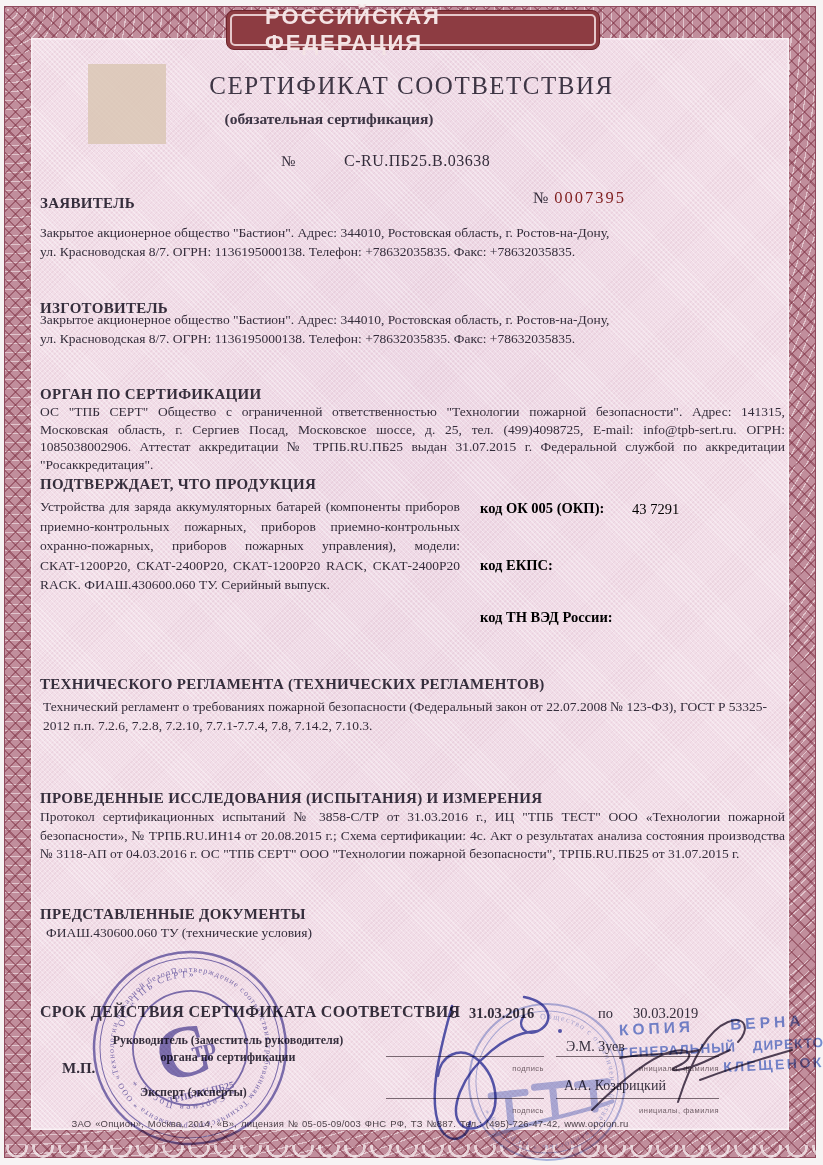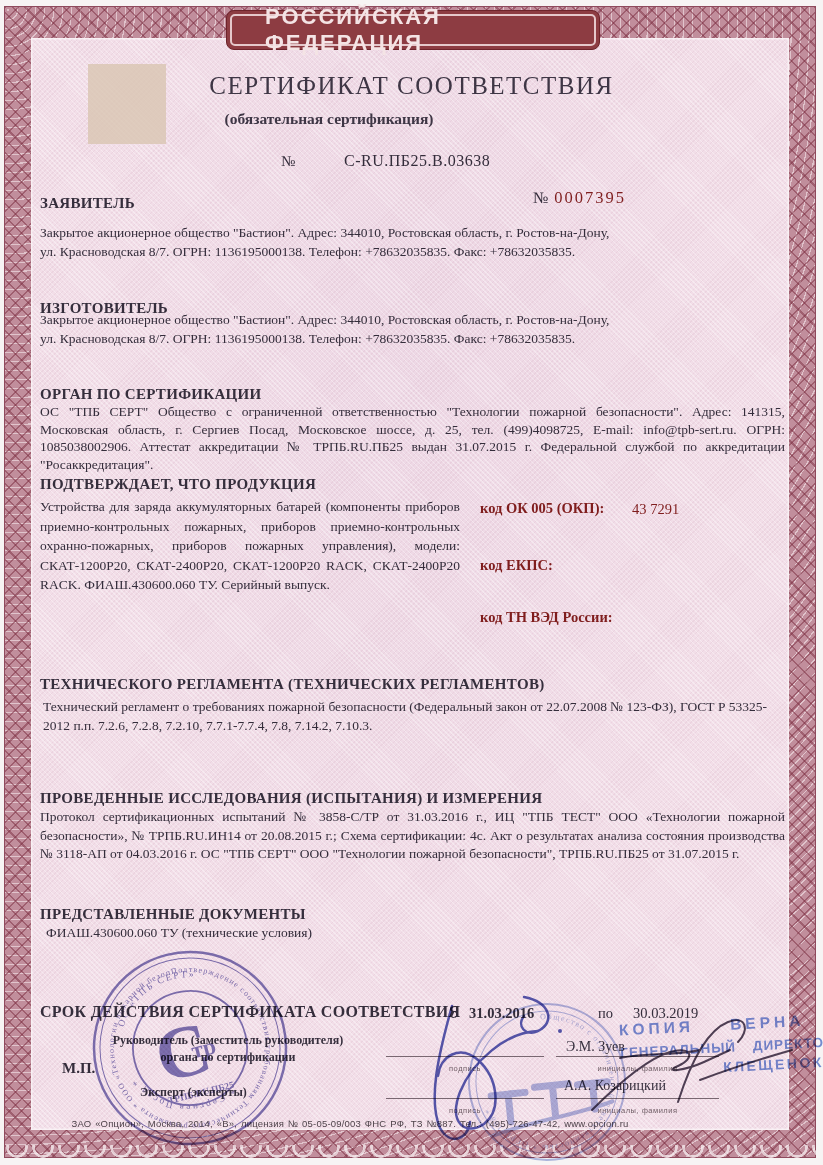"код ОК 005 (ОКП):" .code-row { color: #7f1d1d -> #000000 }
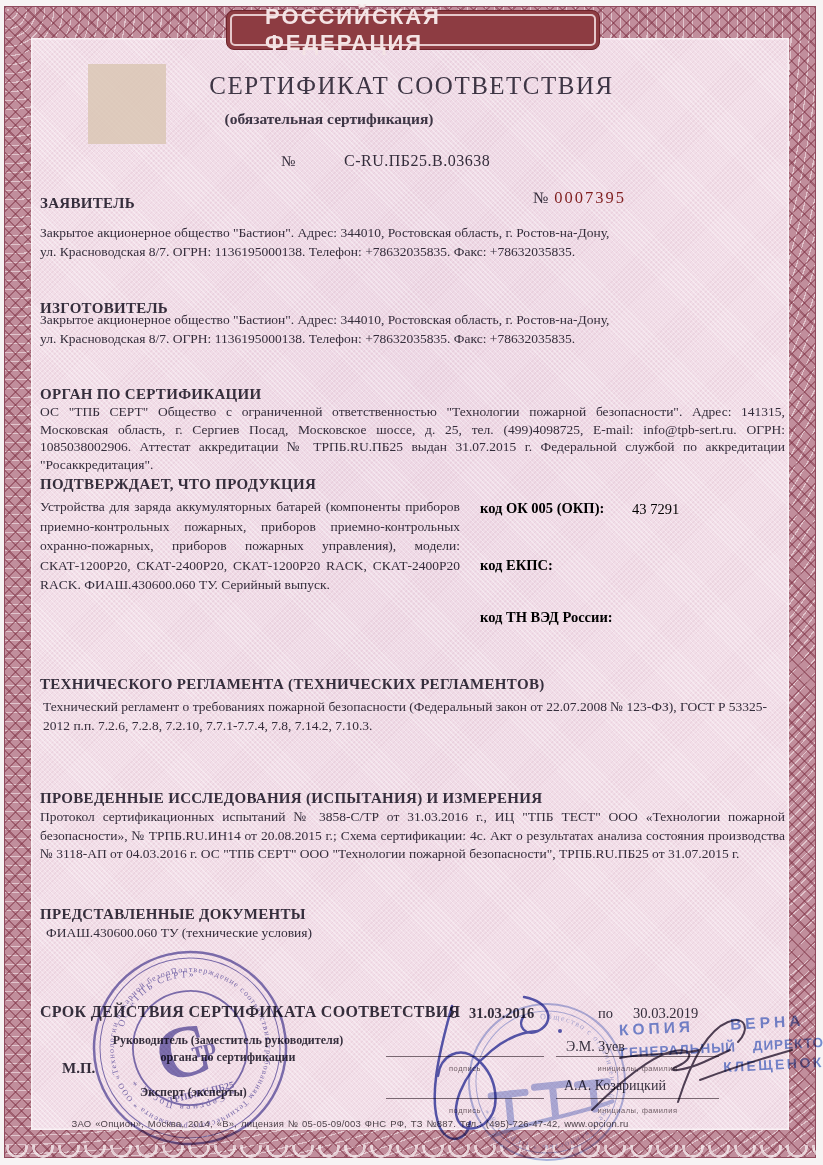"подпись" .sigline { text-align: center -> right }
